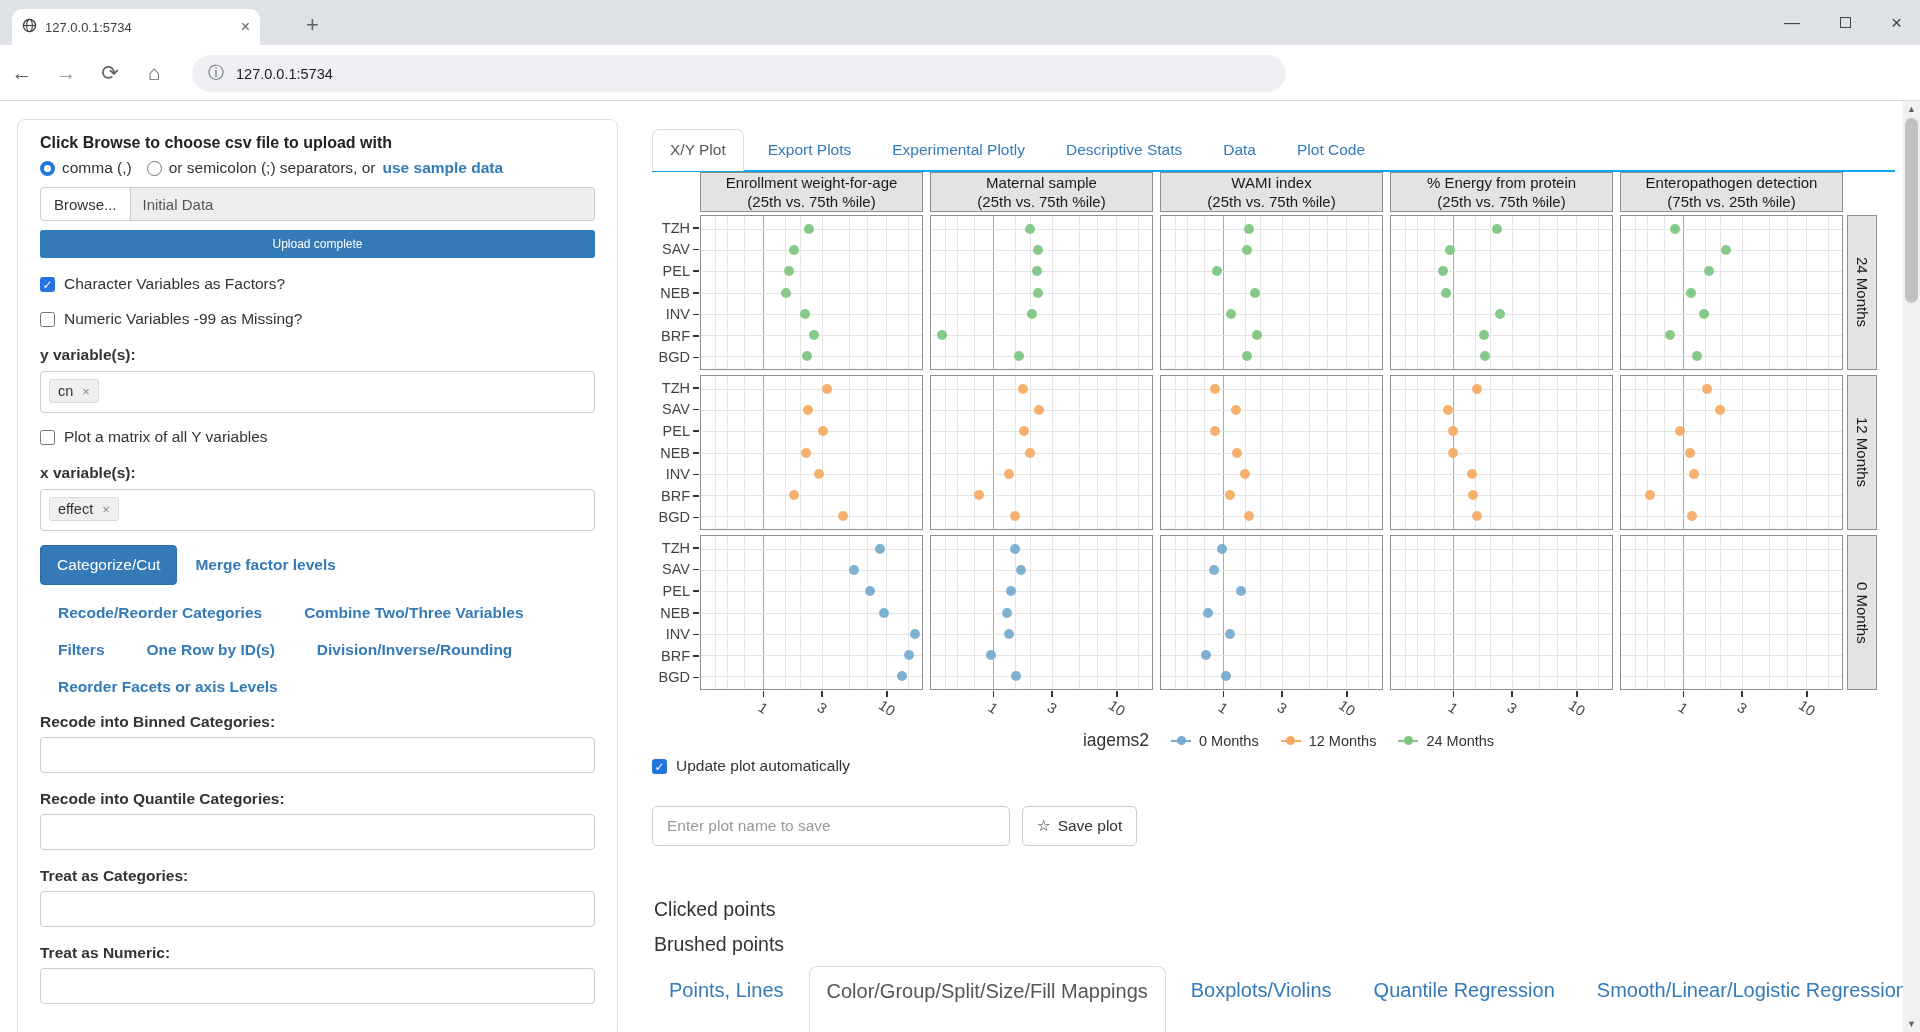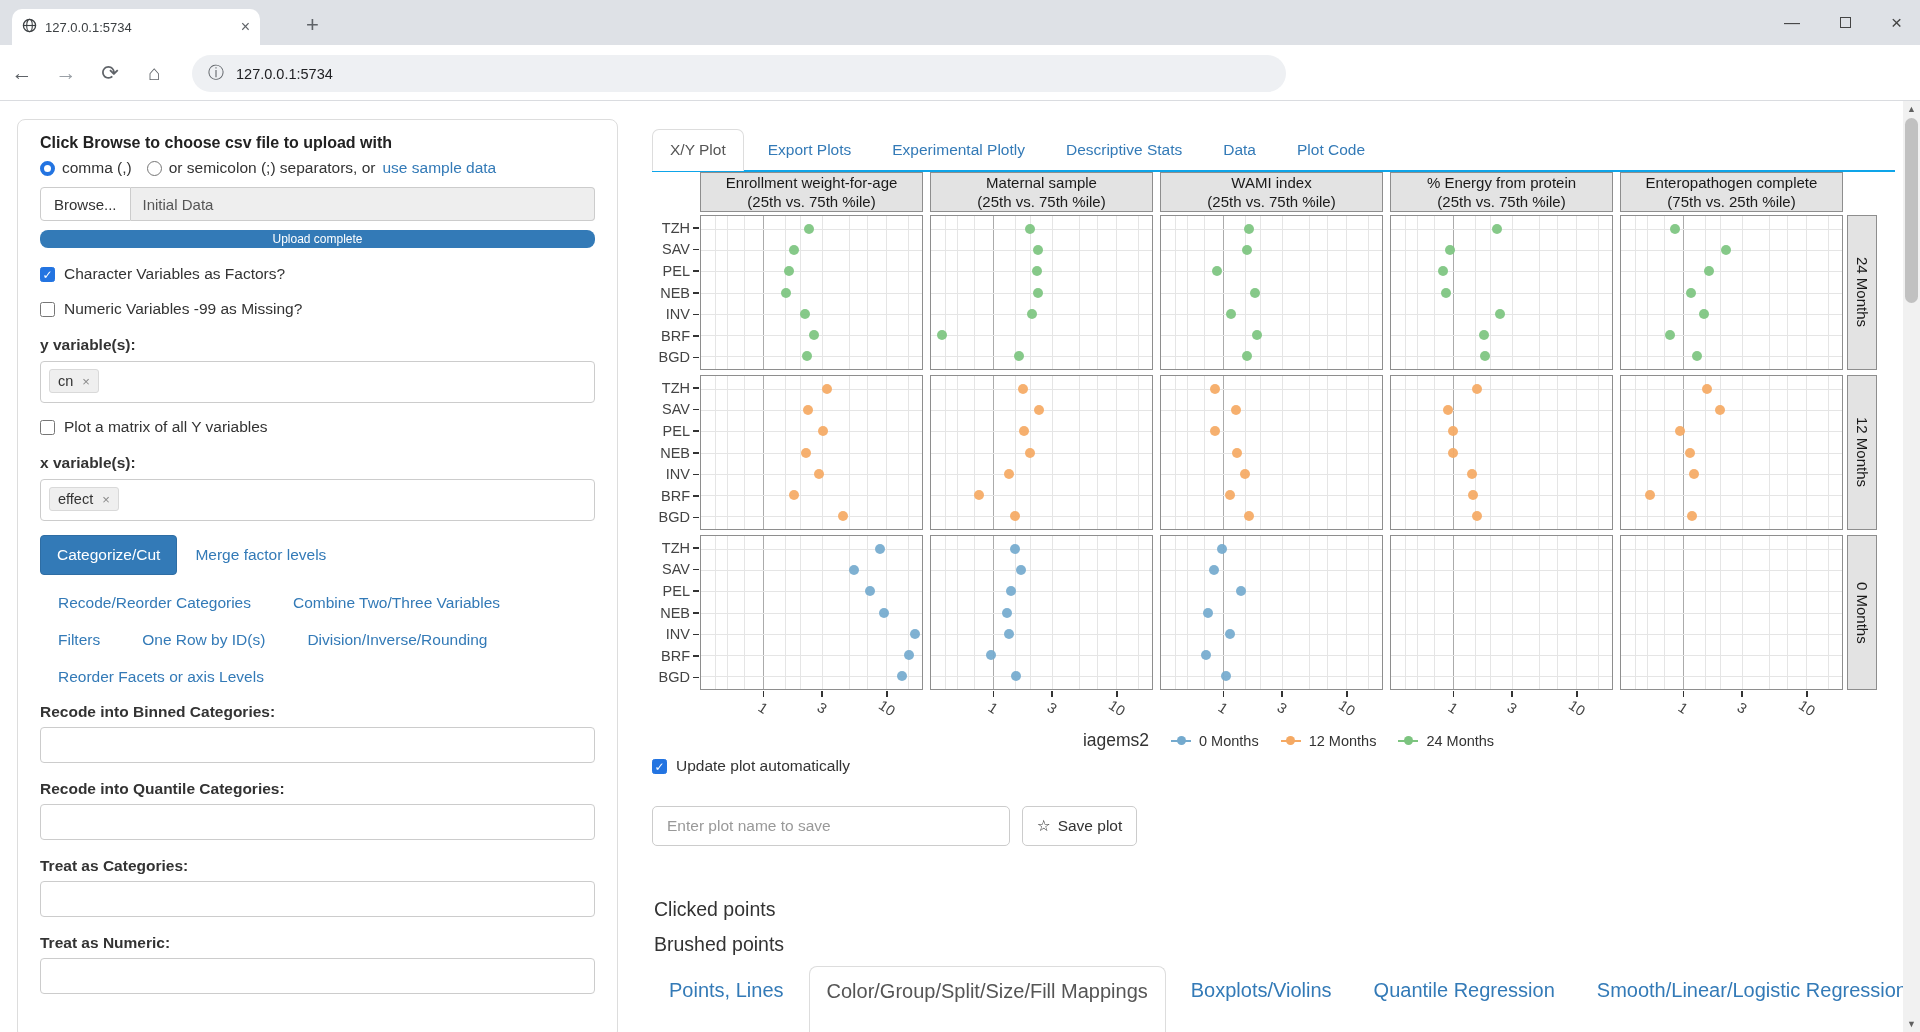"use sample data" .blue { font-weight: none -> bold }
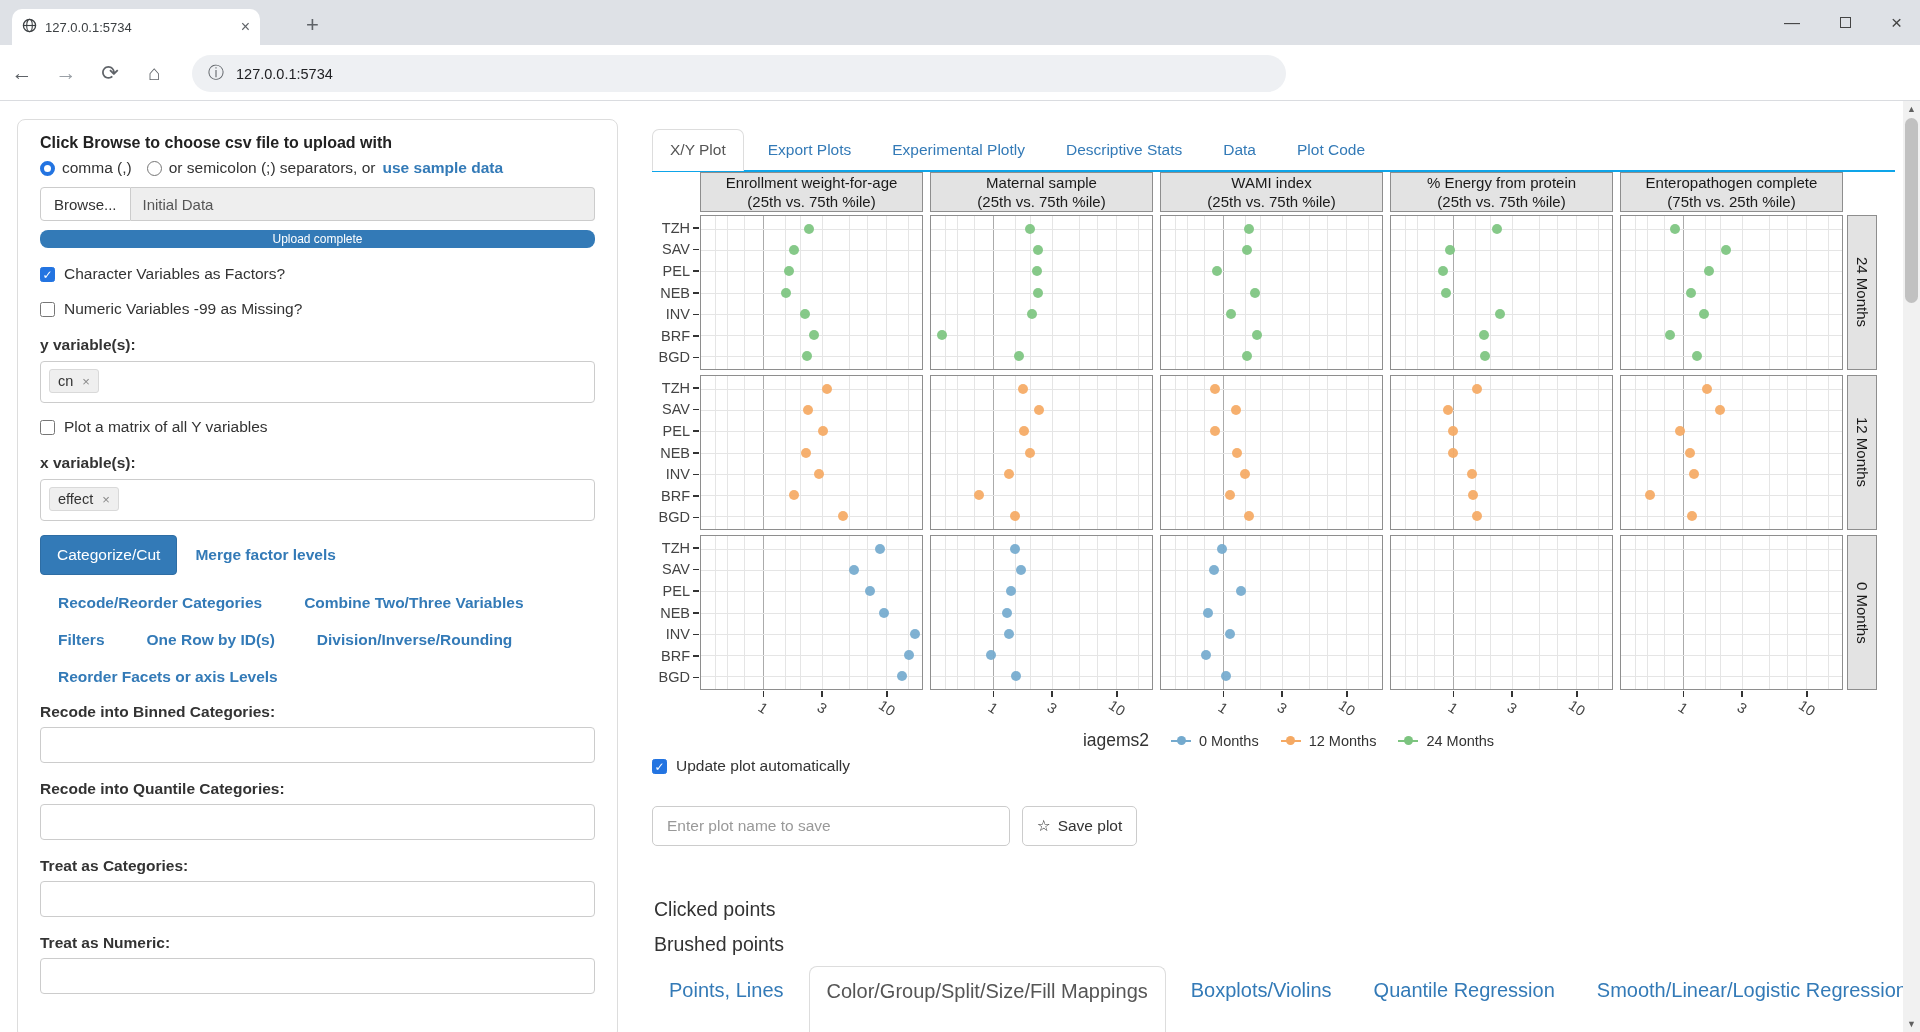"Enteropathogen complete" span { text: complete -> detection }
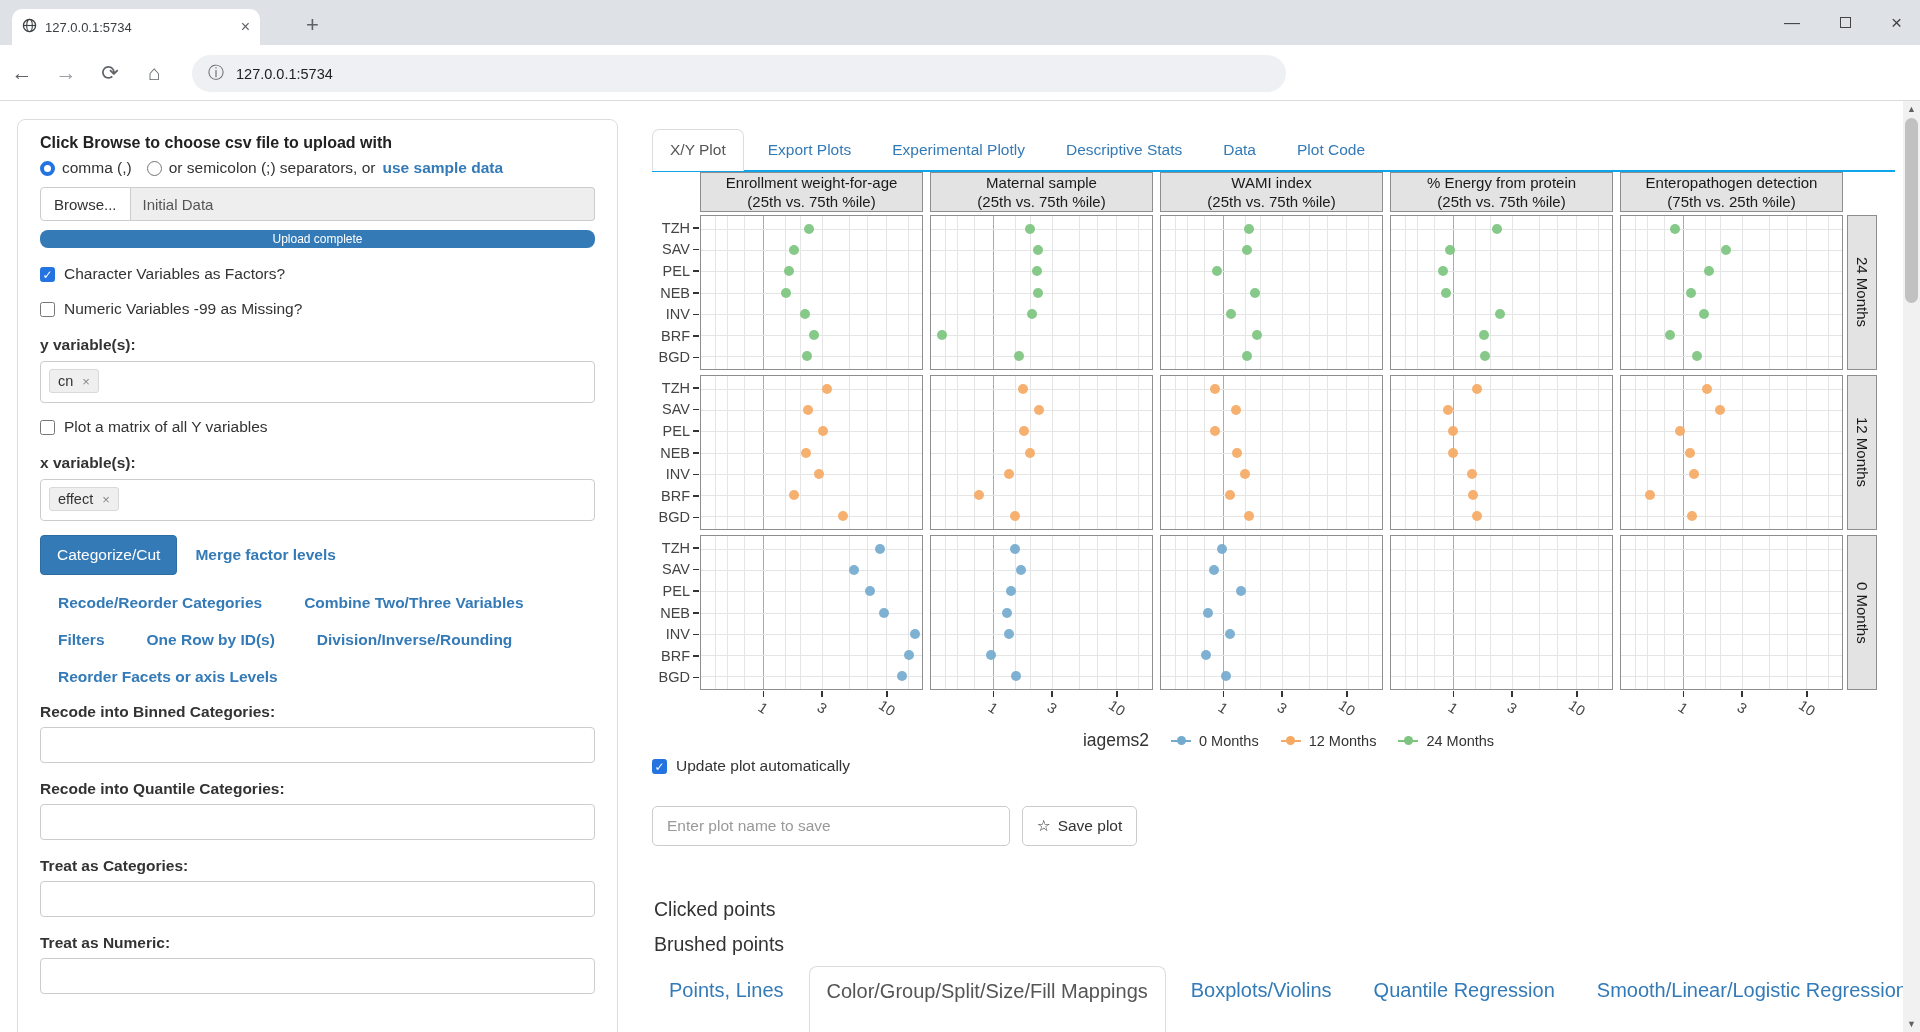"Upload complete" .progress { border-radius: 8px -> 3px; height: 18px -> 28px }
